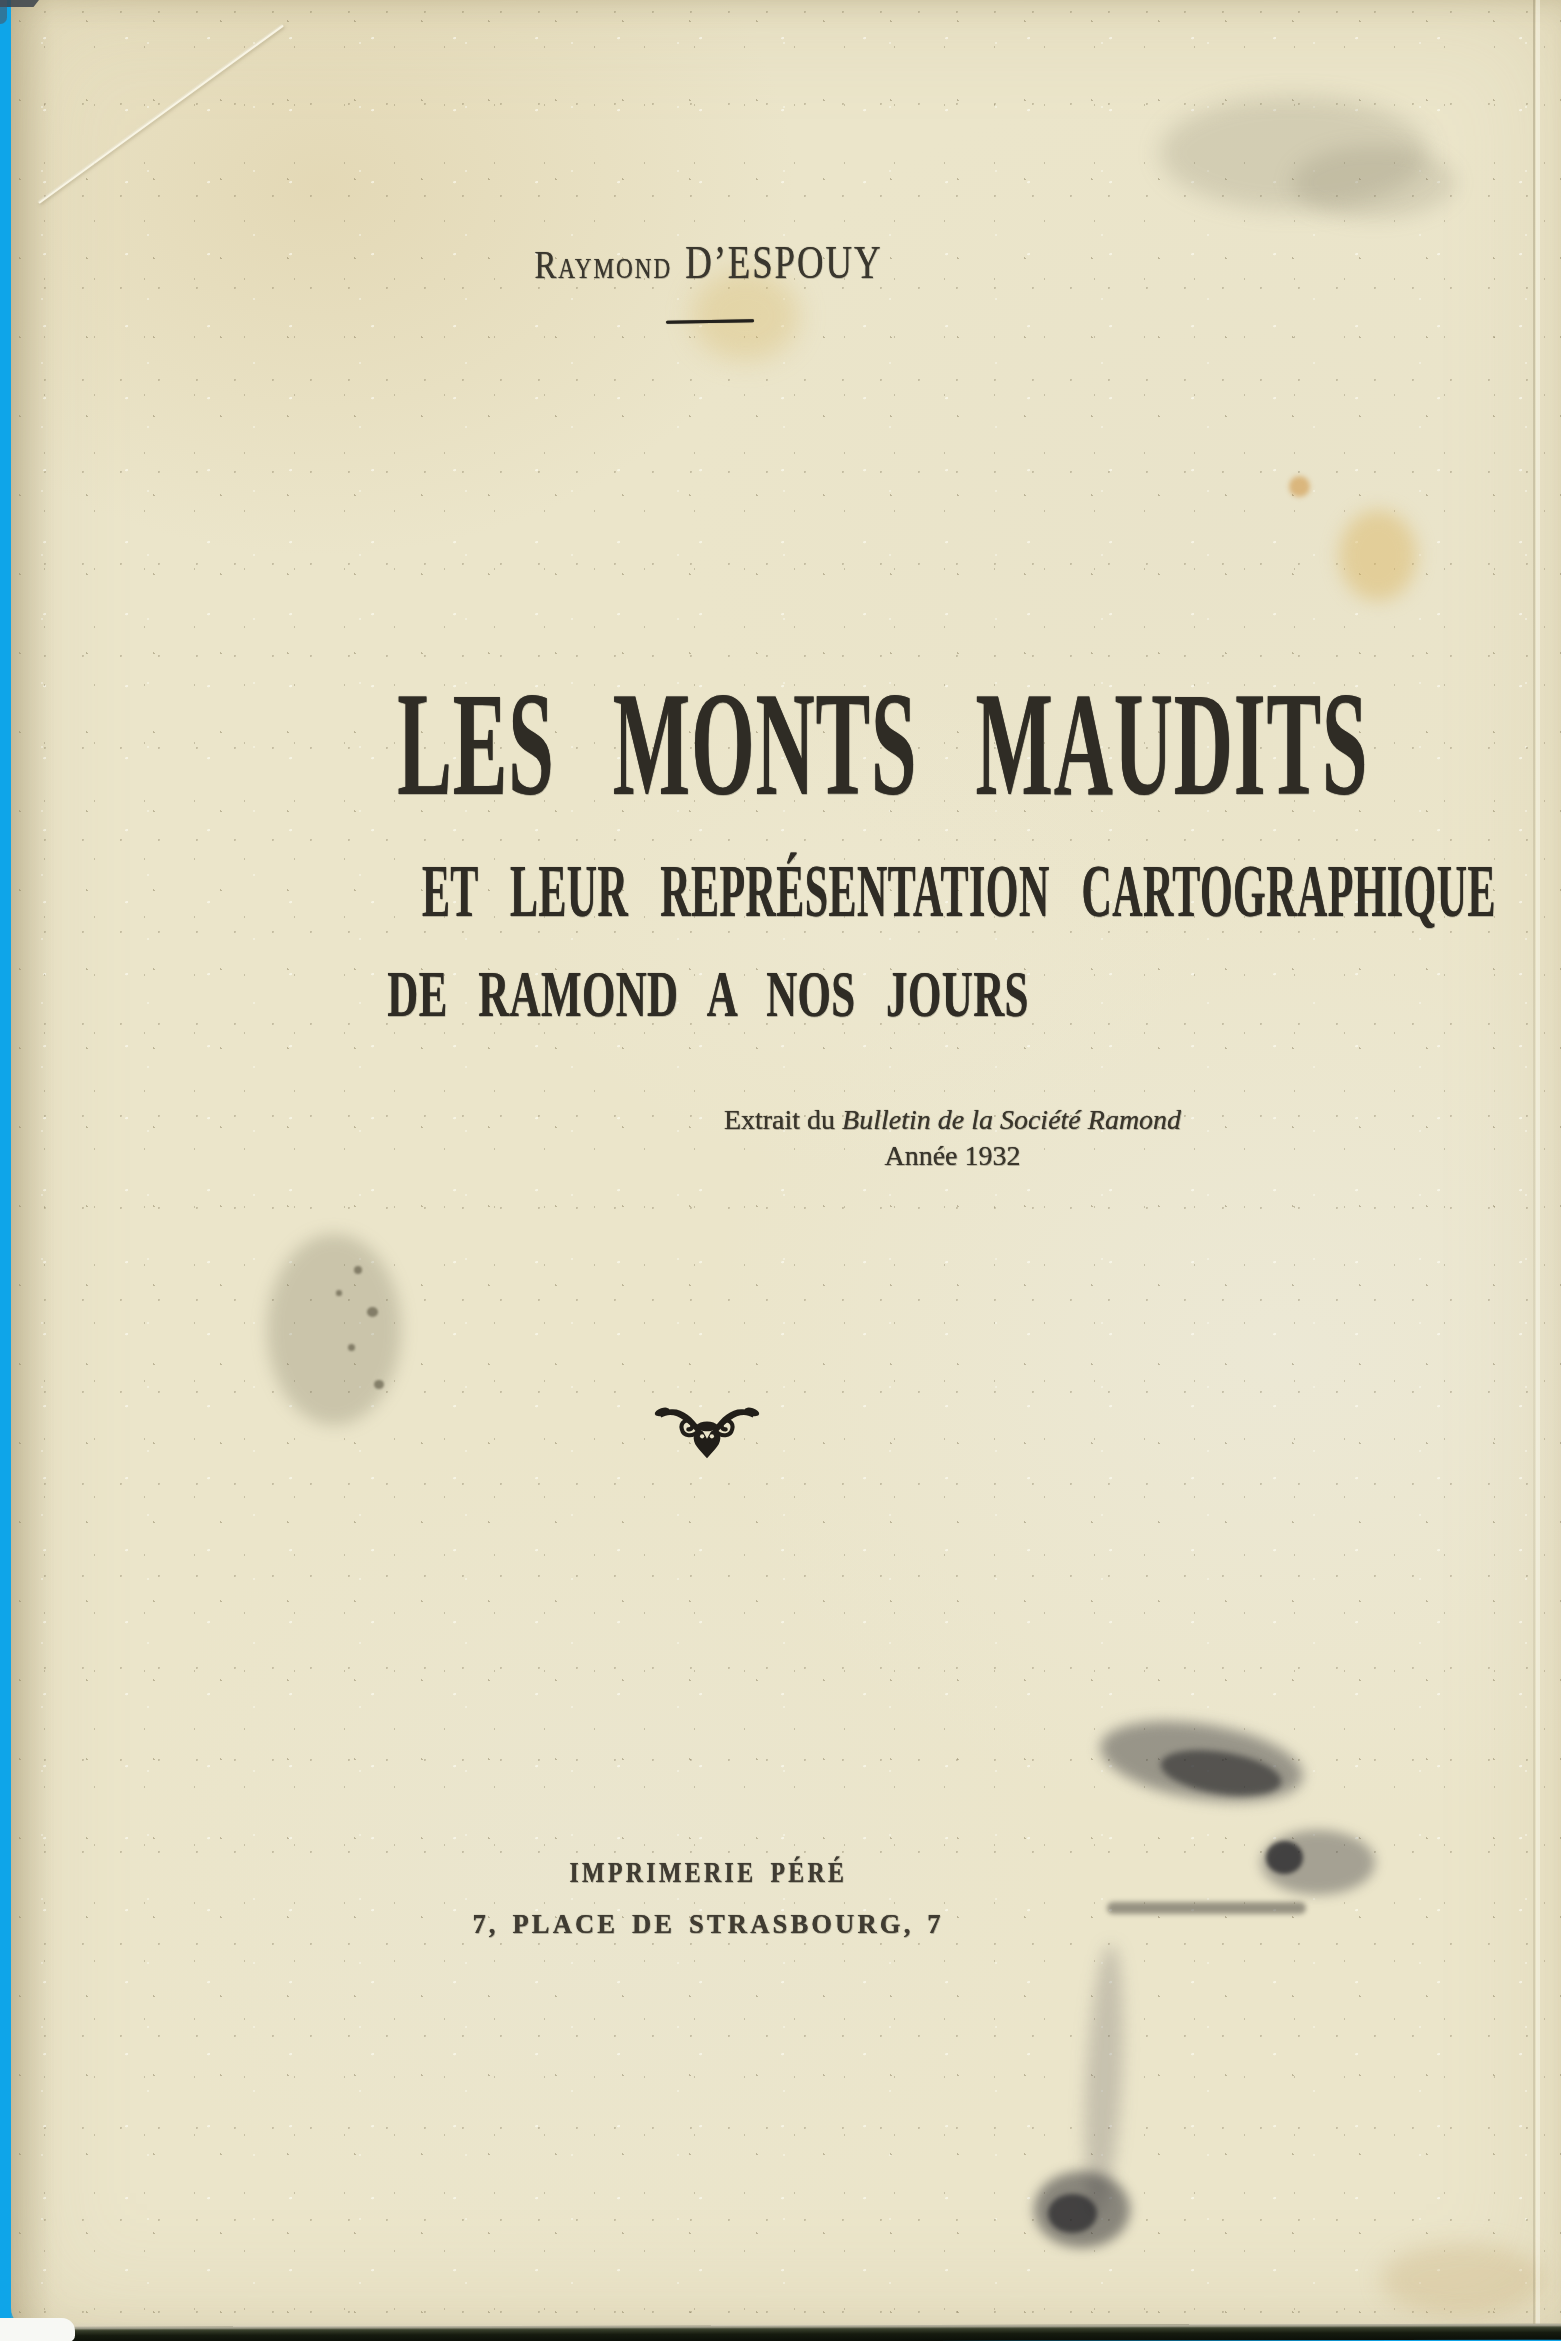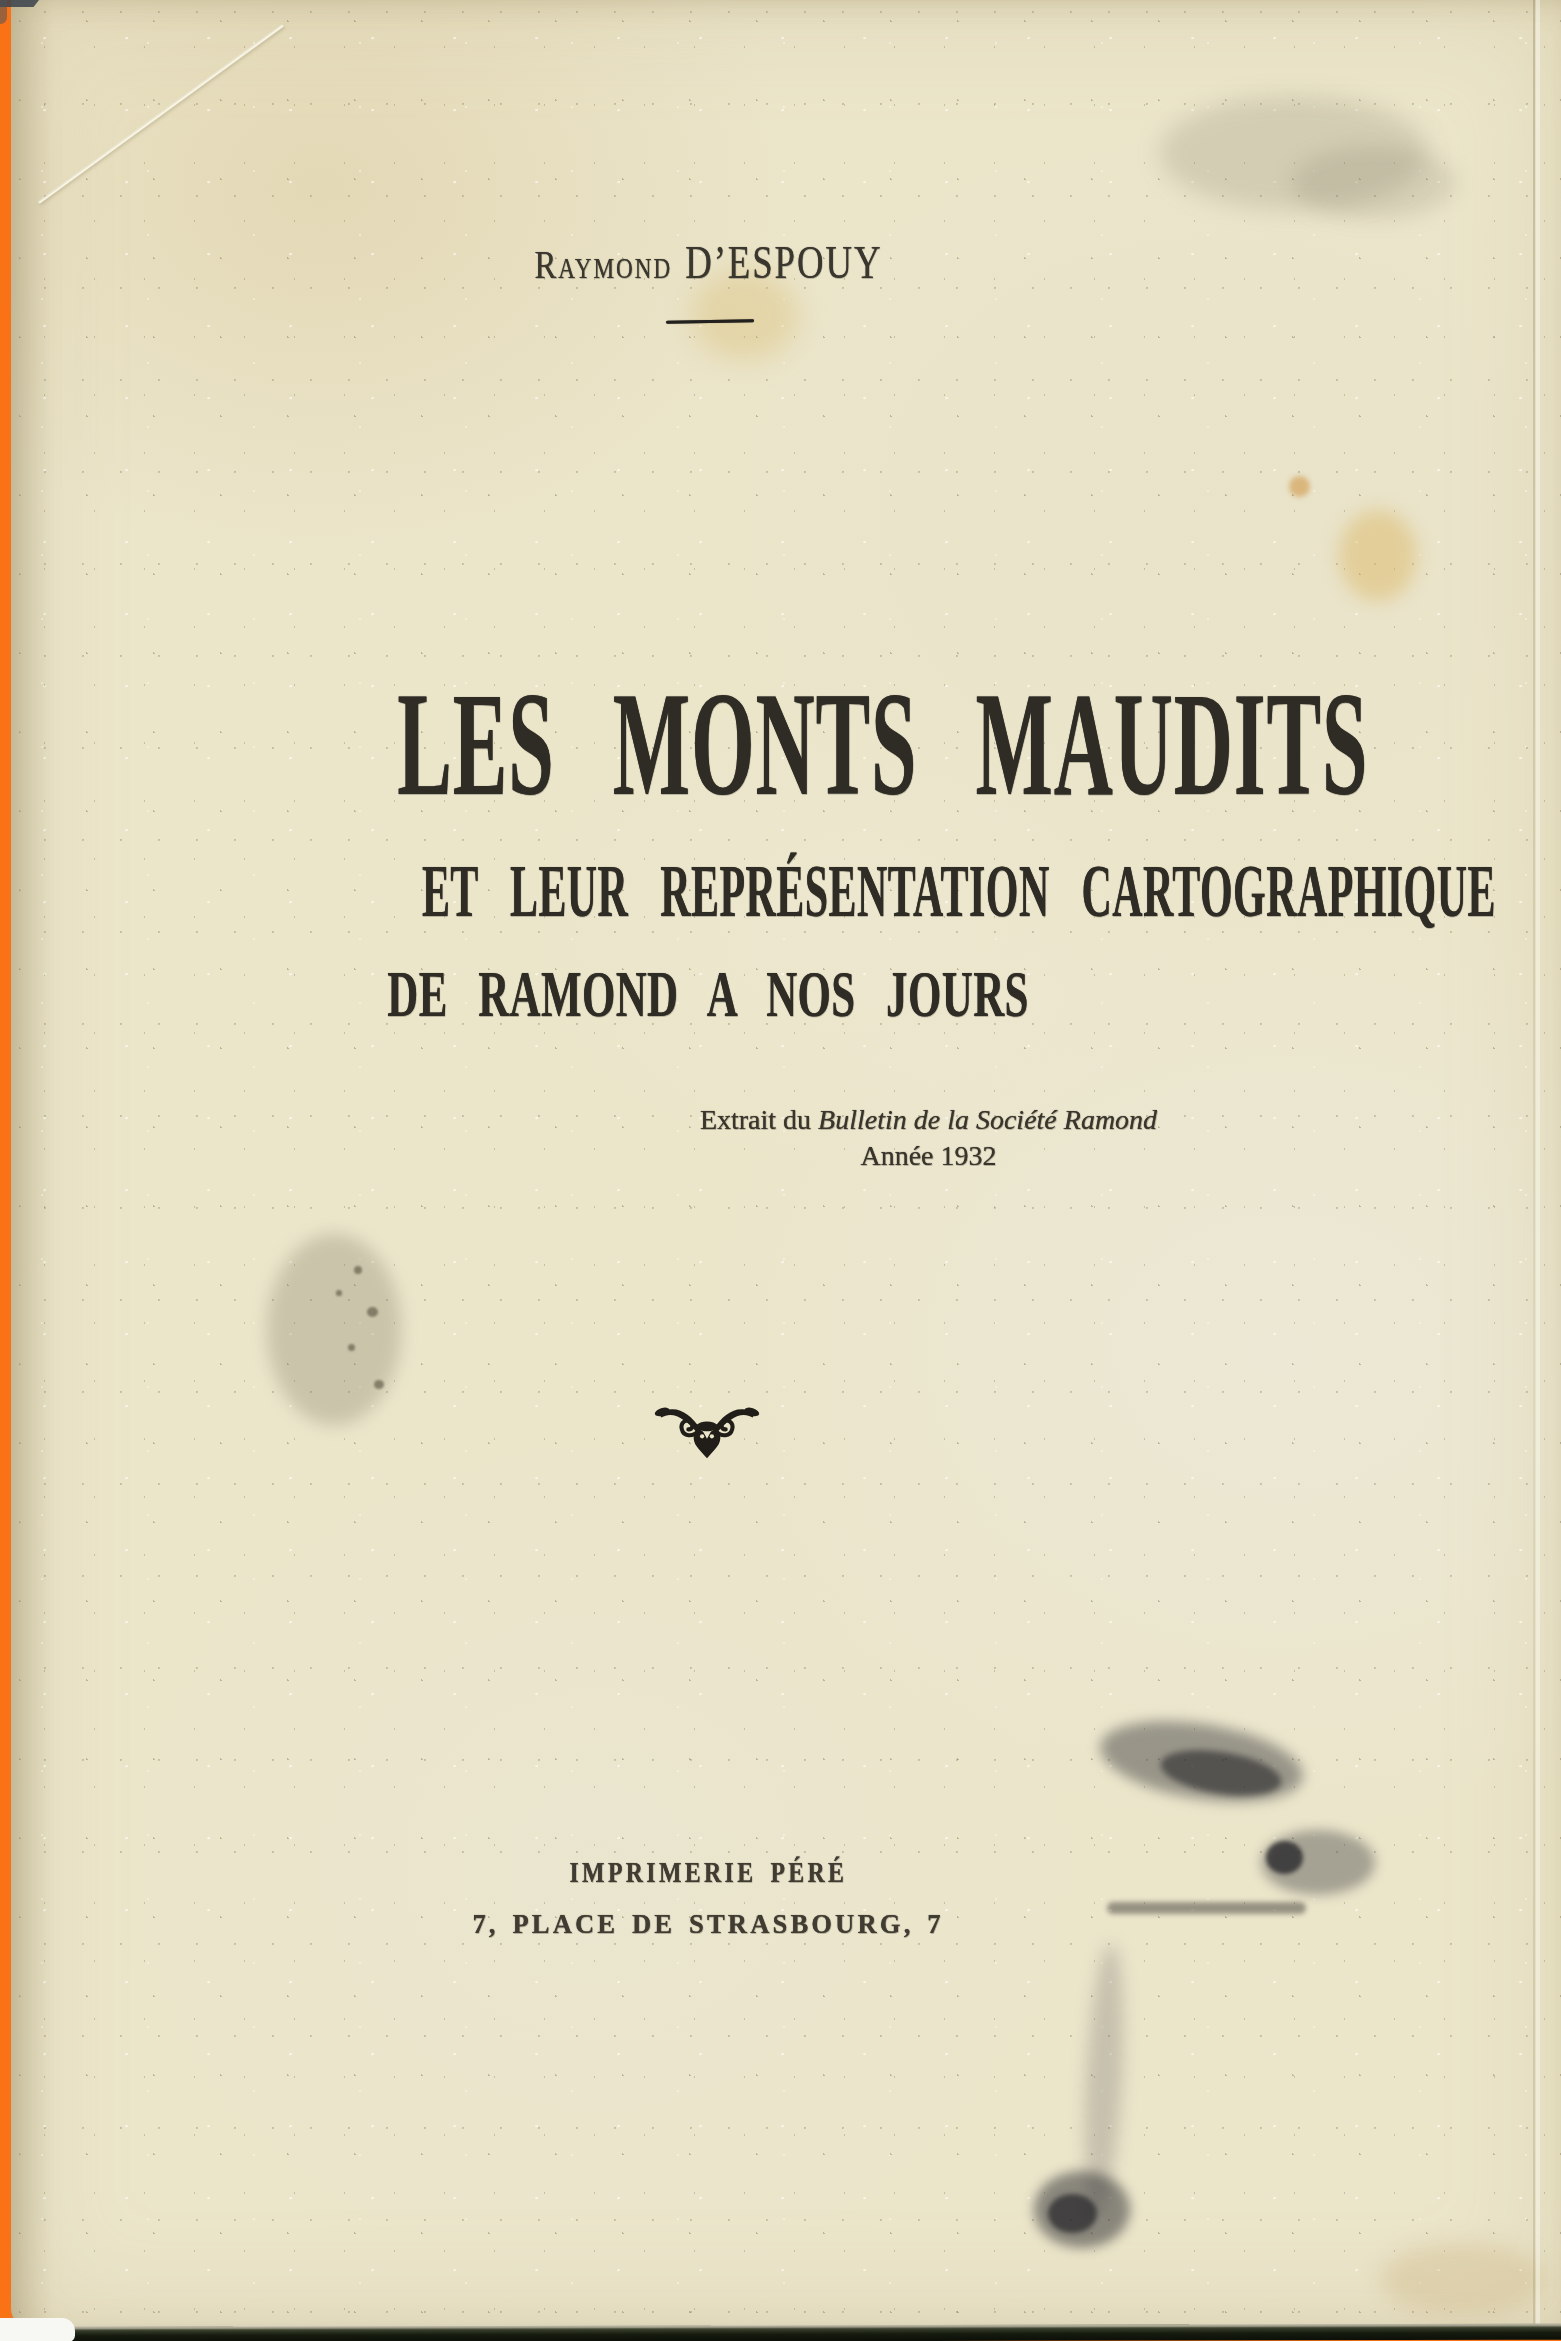"Raymond D’ESPOUY" .scan { background: #f97316 -> #0ea5e9 }
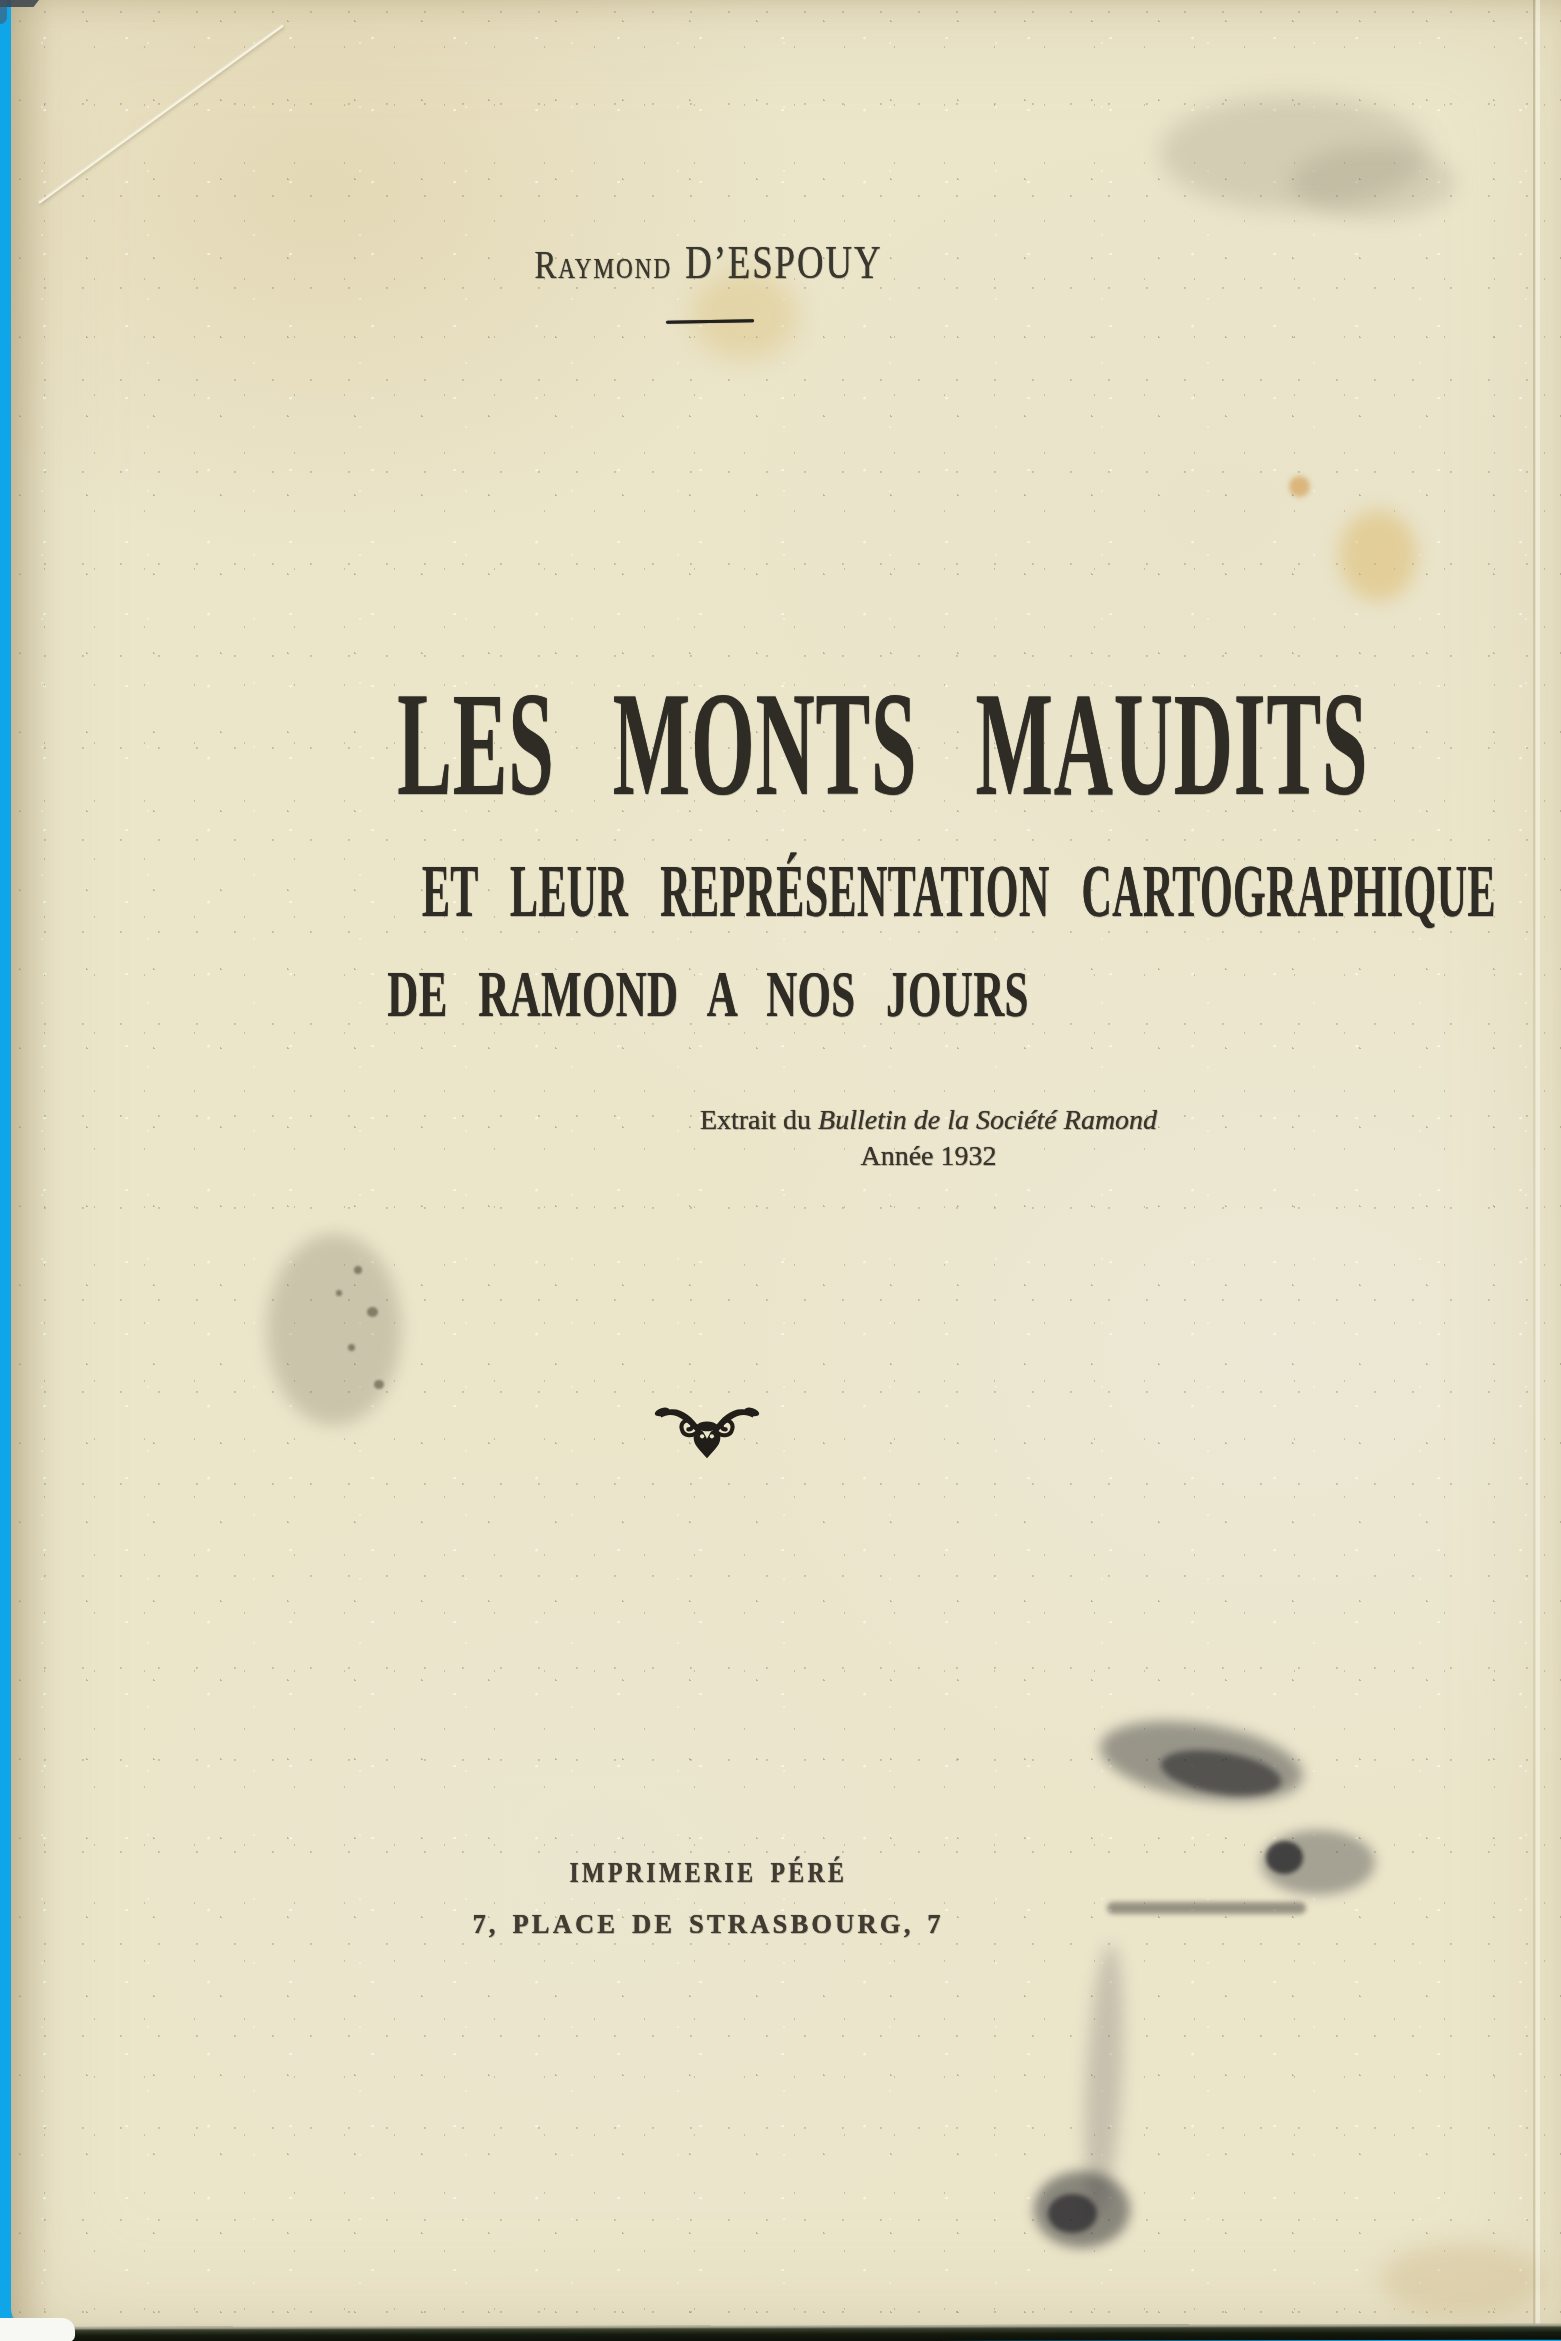"Extrait du Bulletin de la" .extrait { left: 648px -> 672px }
